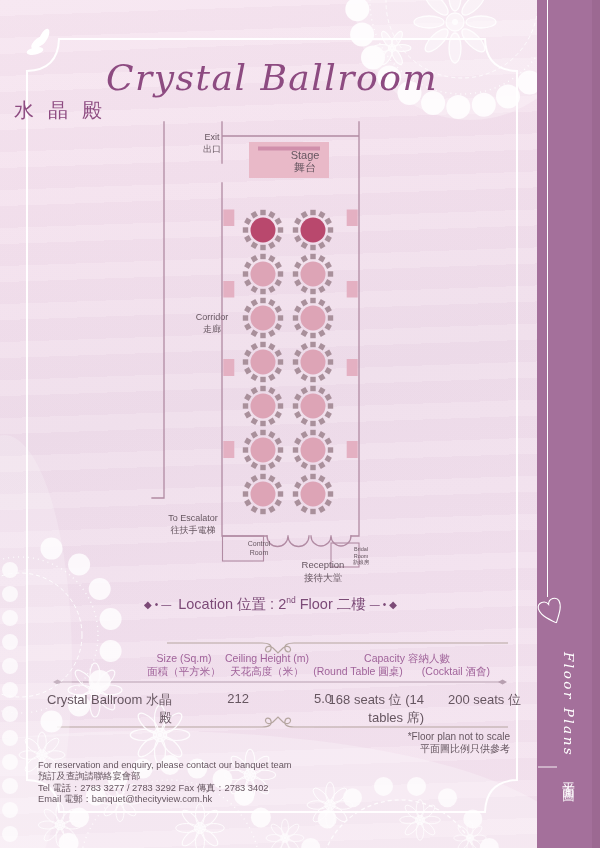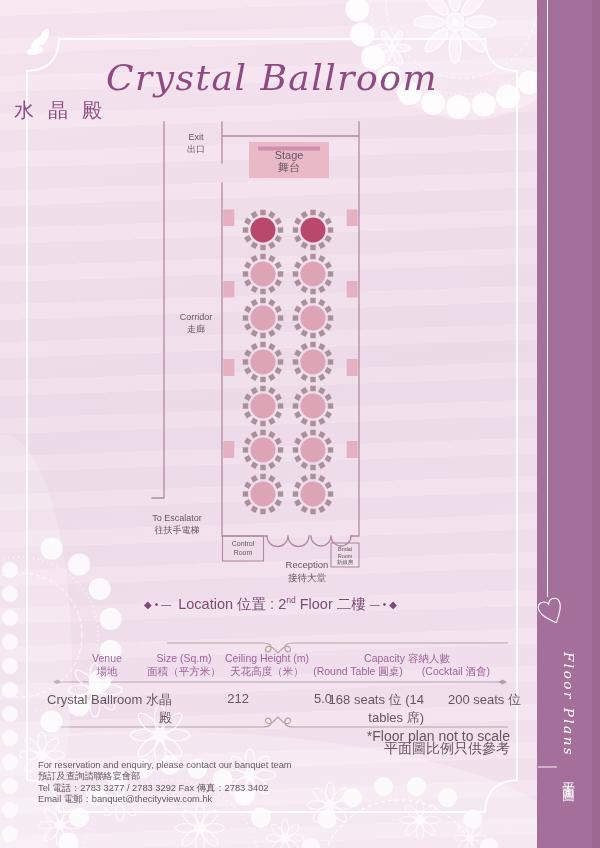"Exit" .plabel { padding-left: none -> 16px }
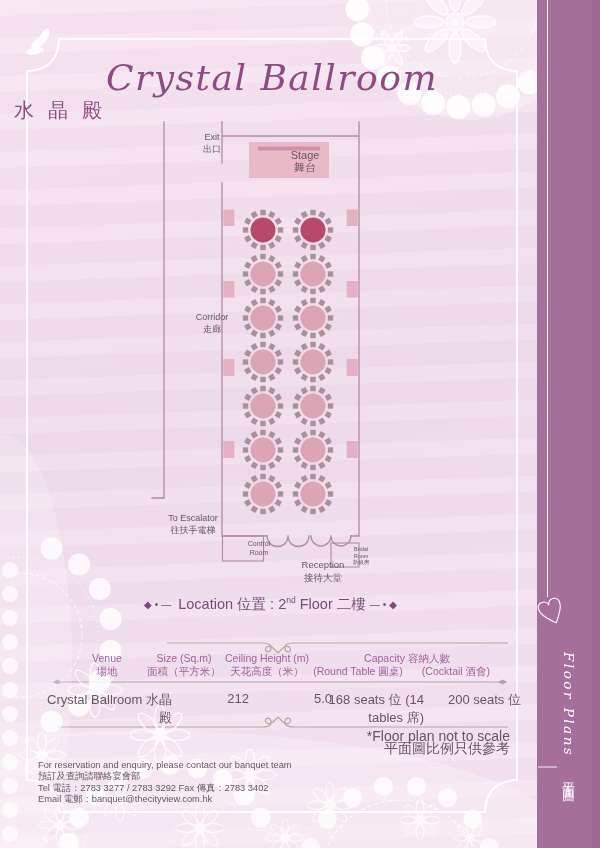"Venue" div.abs { html: <div> <div>Venue</div> <div>場地</div> </div> -> none }
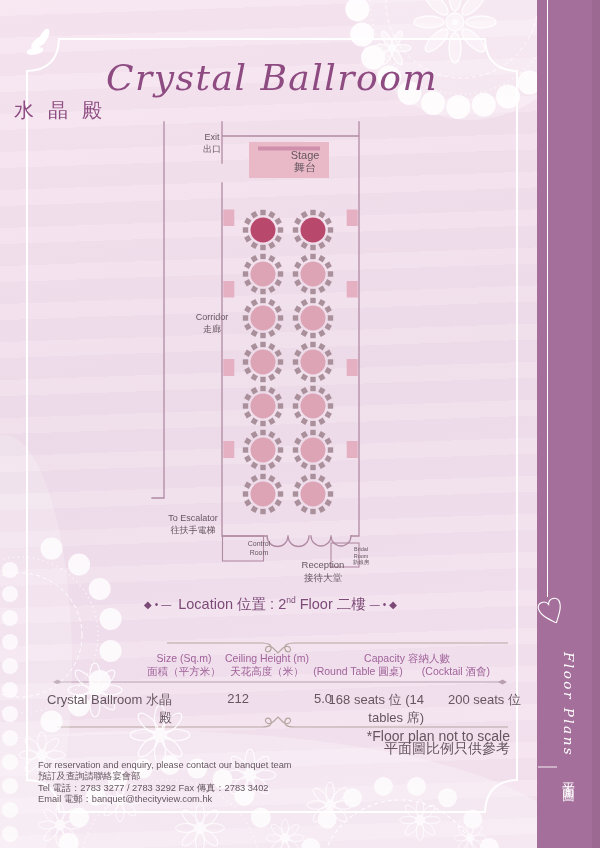"*Floor plan not to scale" .footnote { font-size: 14px -> 10px }
